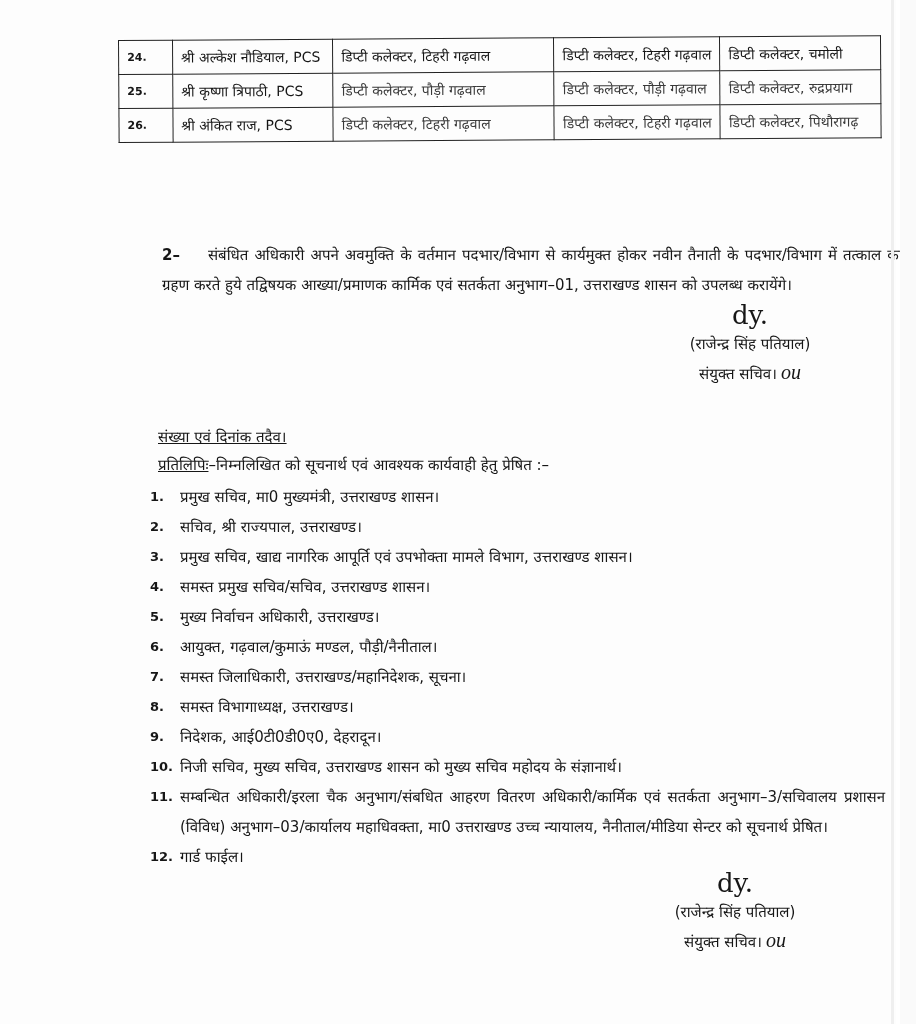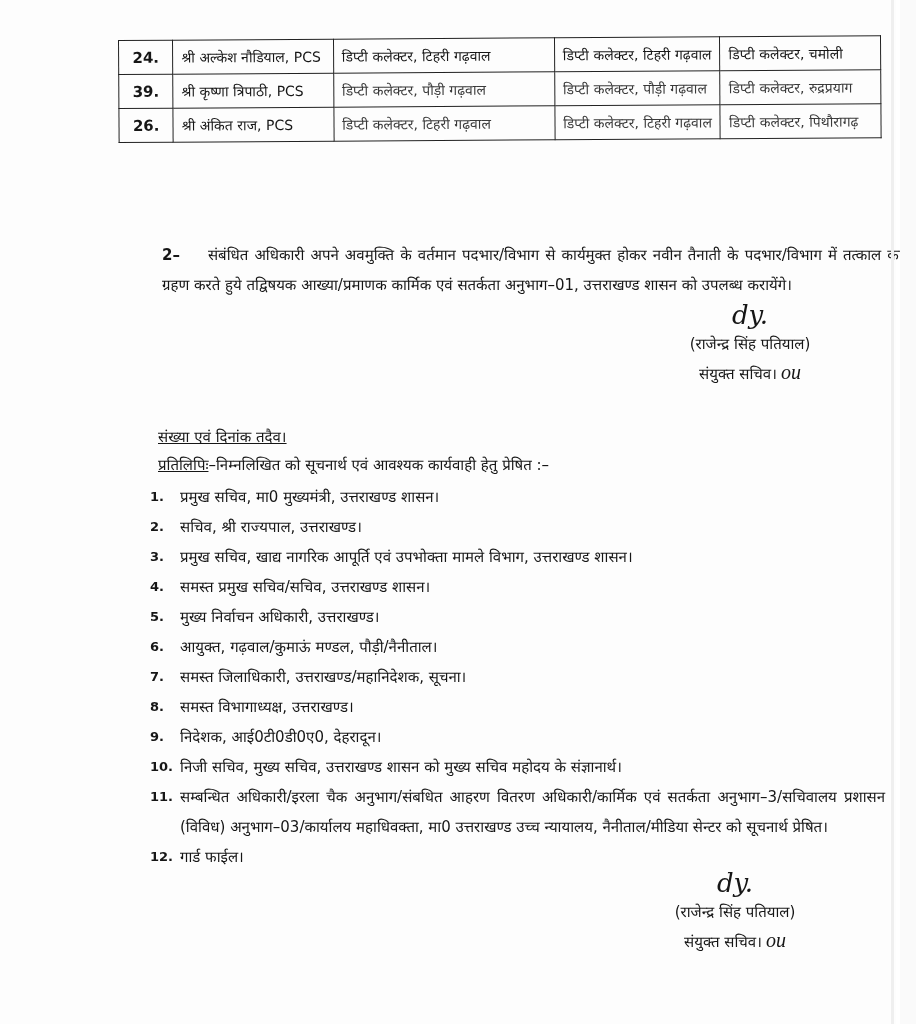"24." td.sno { font-size: 15px -> 11px; text-align: center -> left }
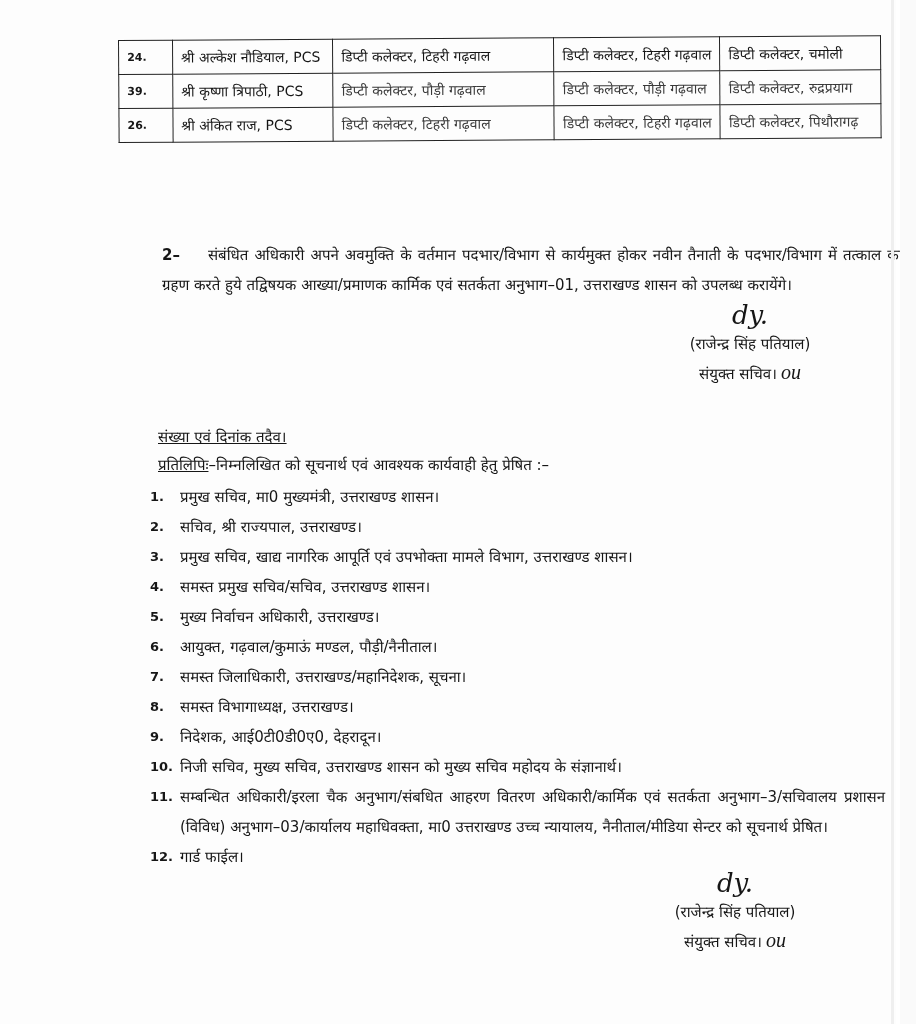"39." td.sno { text: 39 -> 25 }
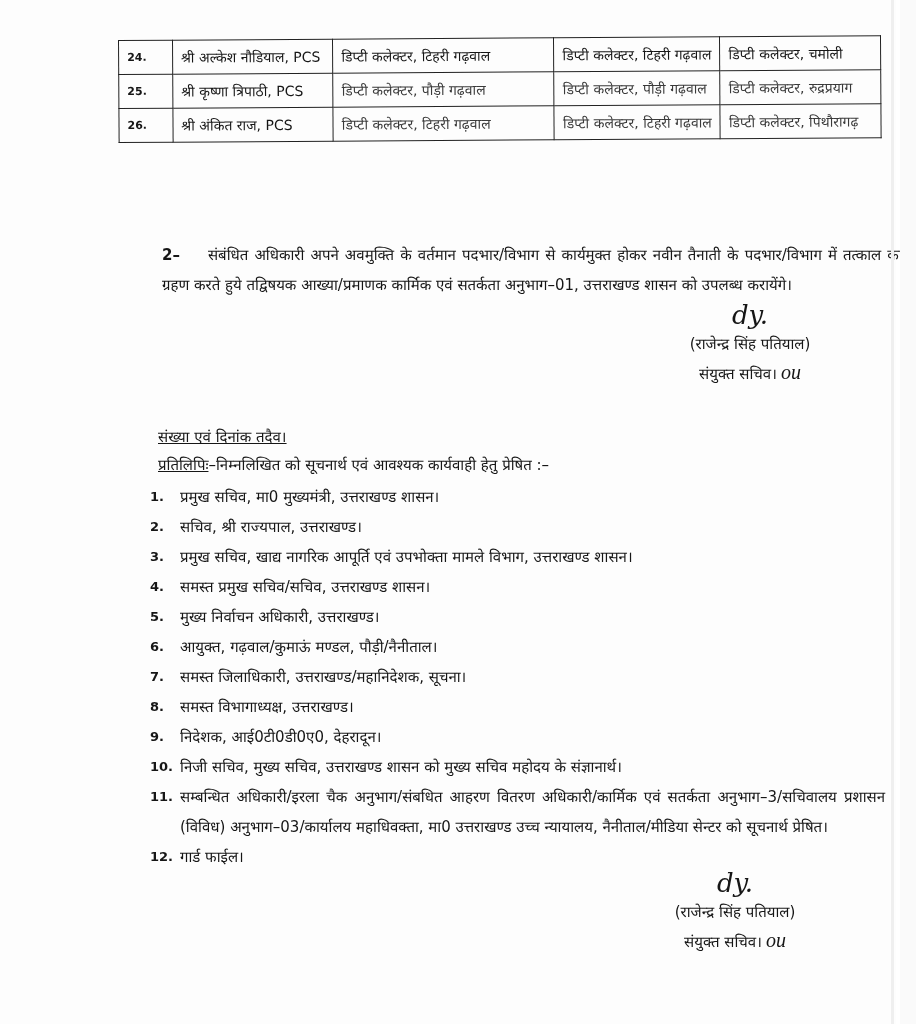"dy." .sig .scribble { font-style: italic -> none }
